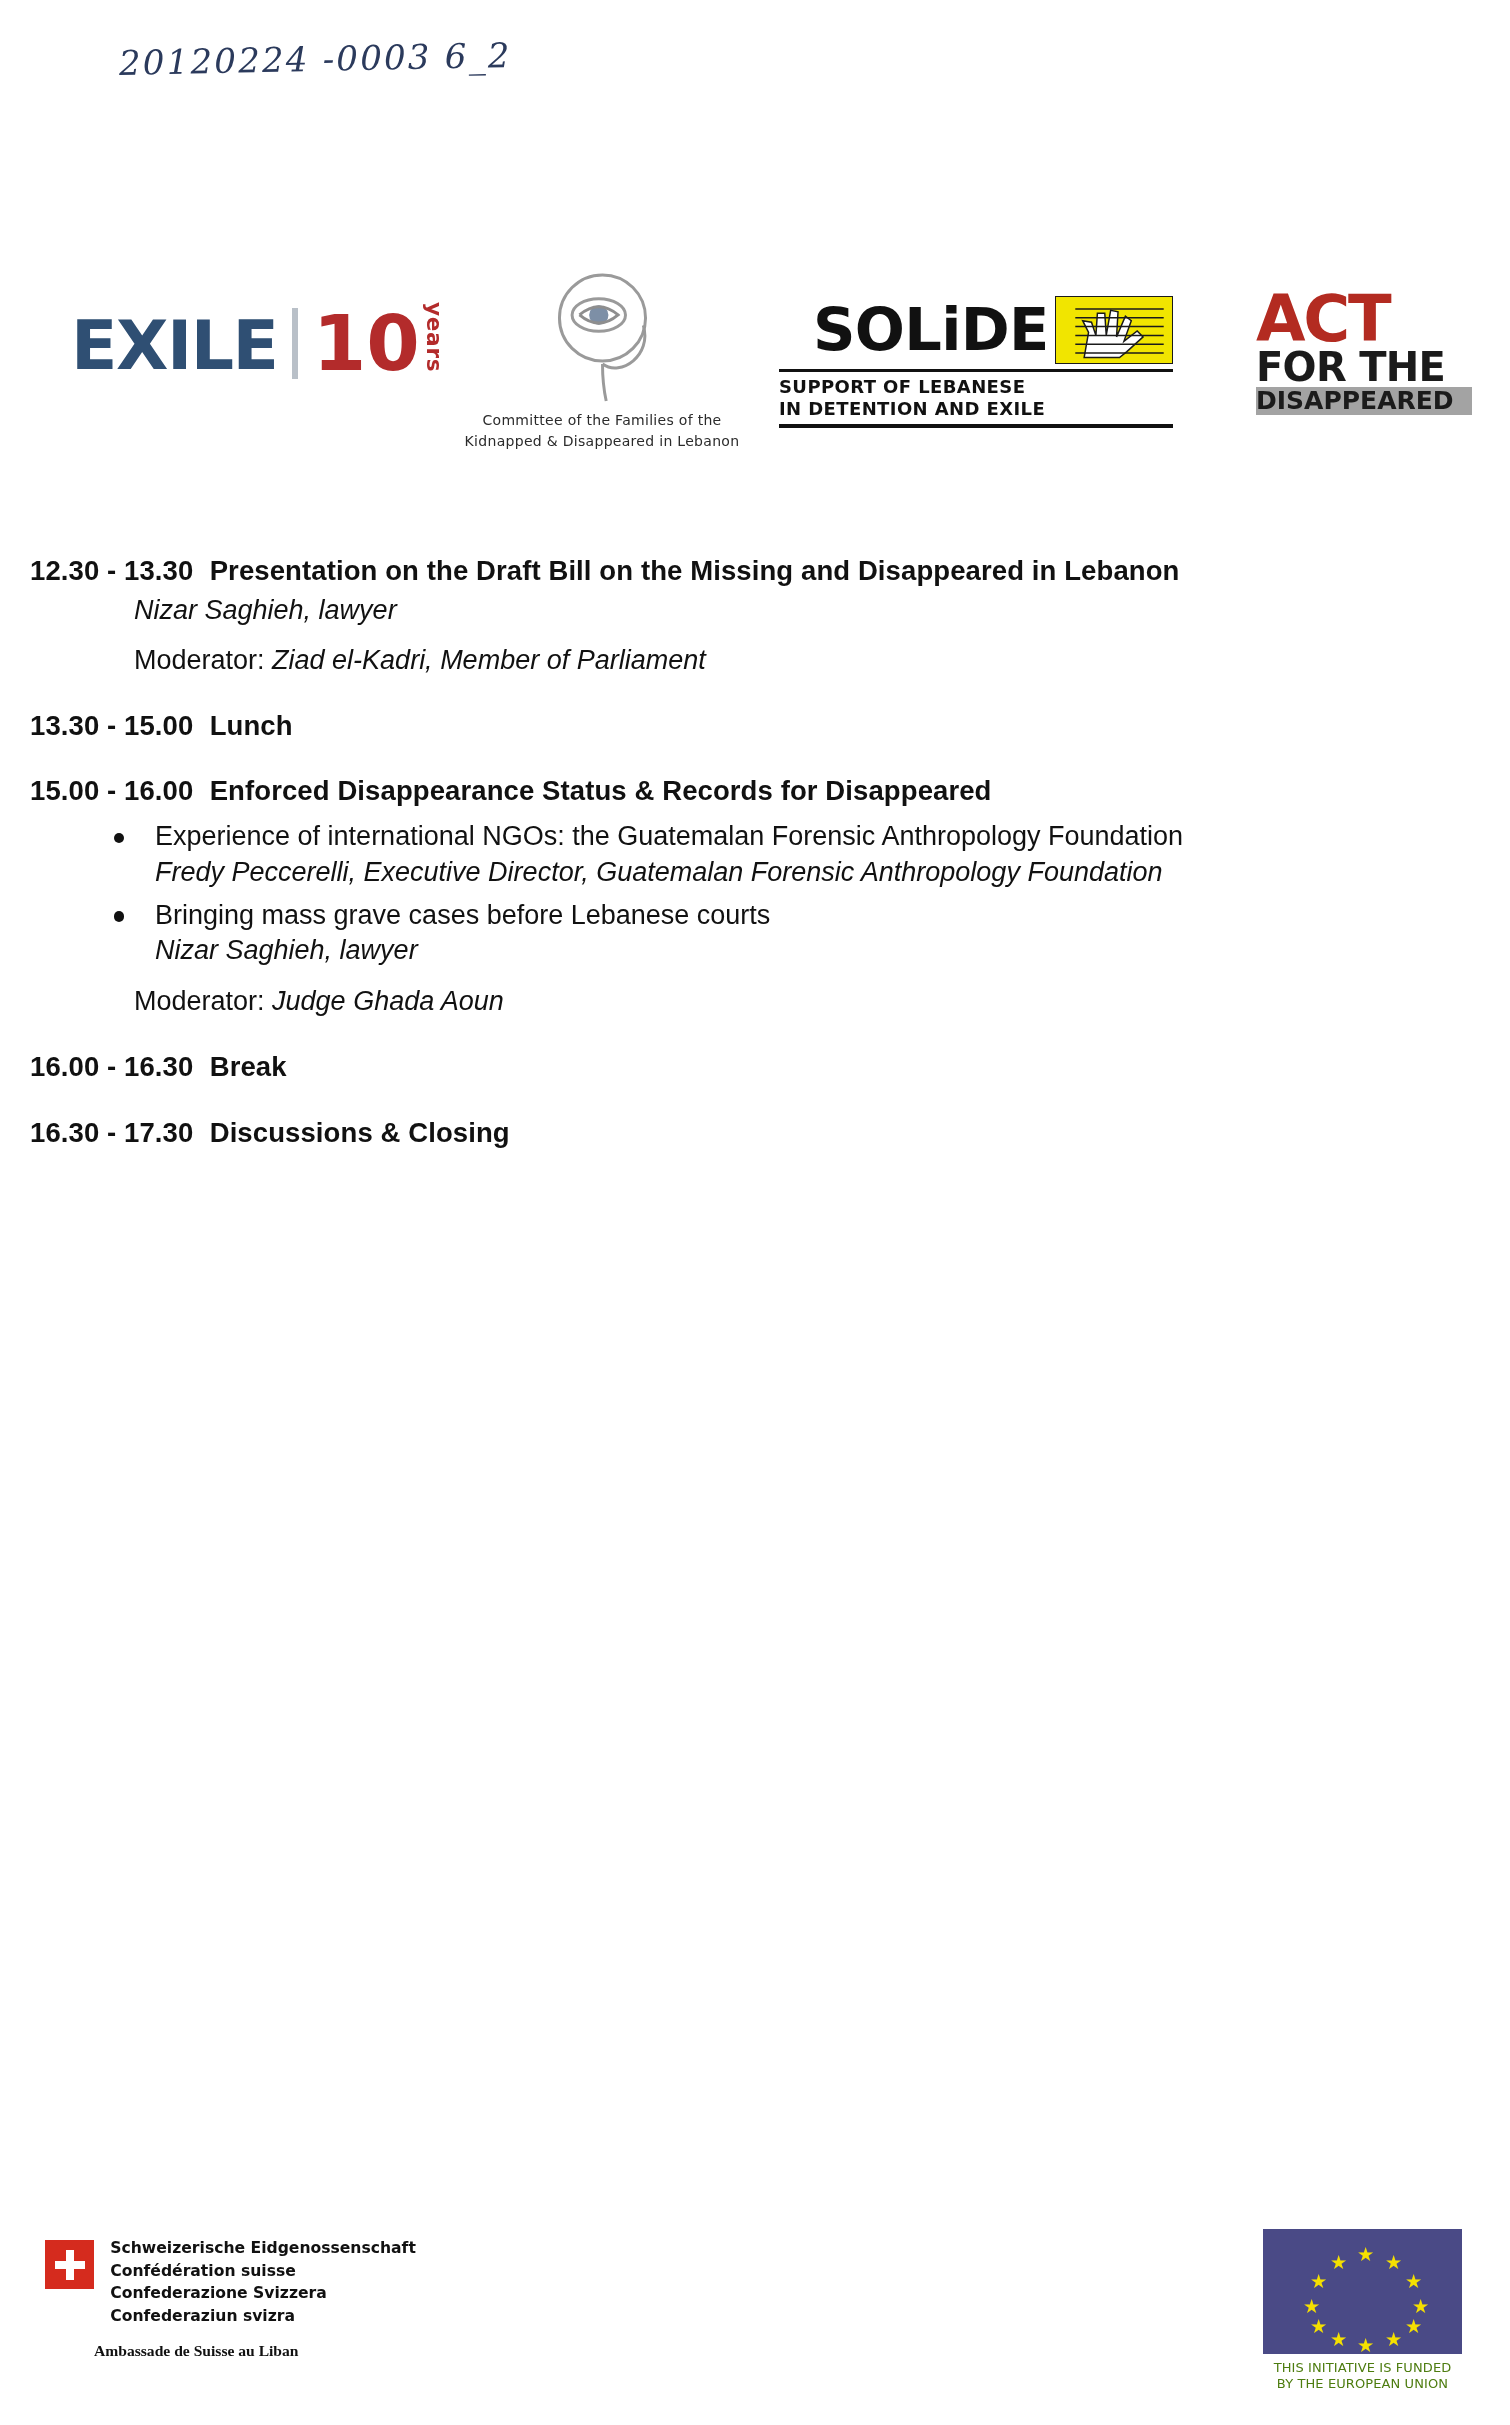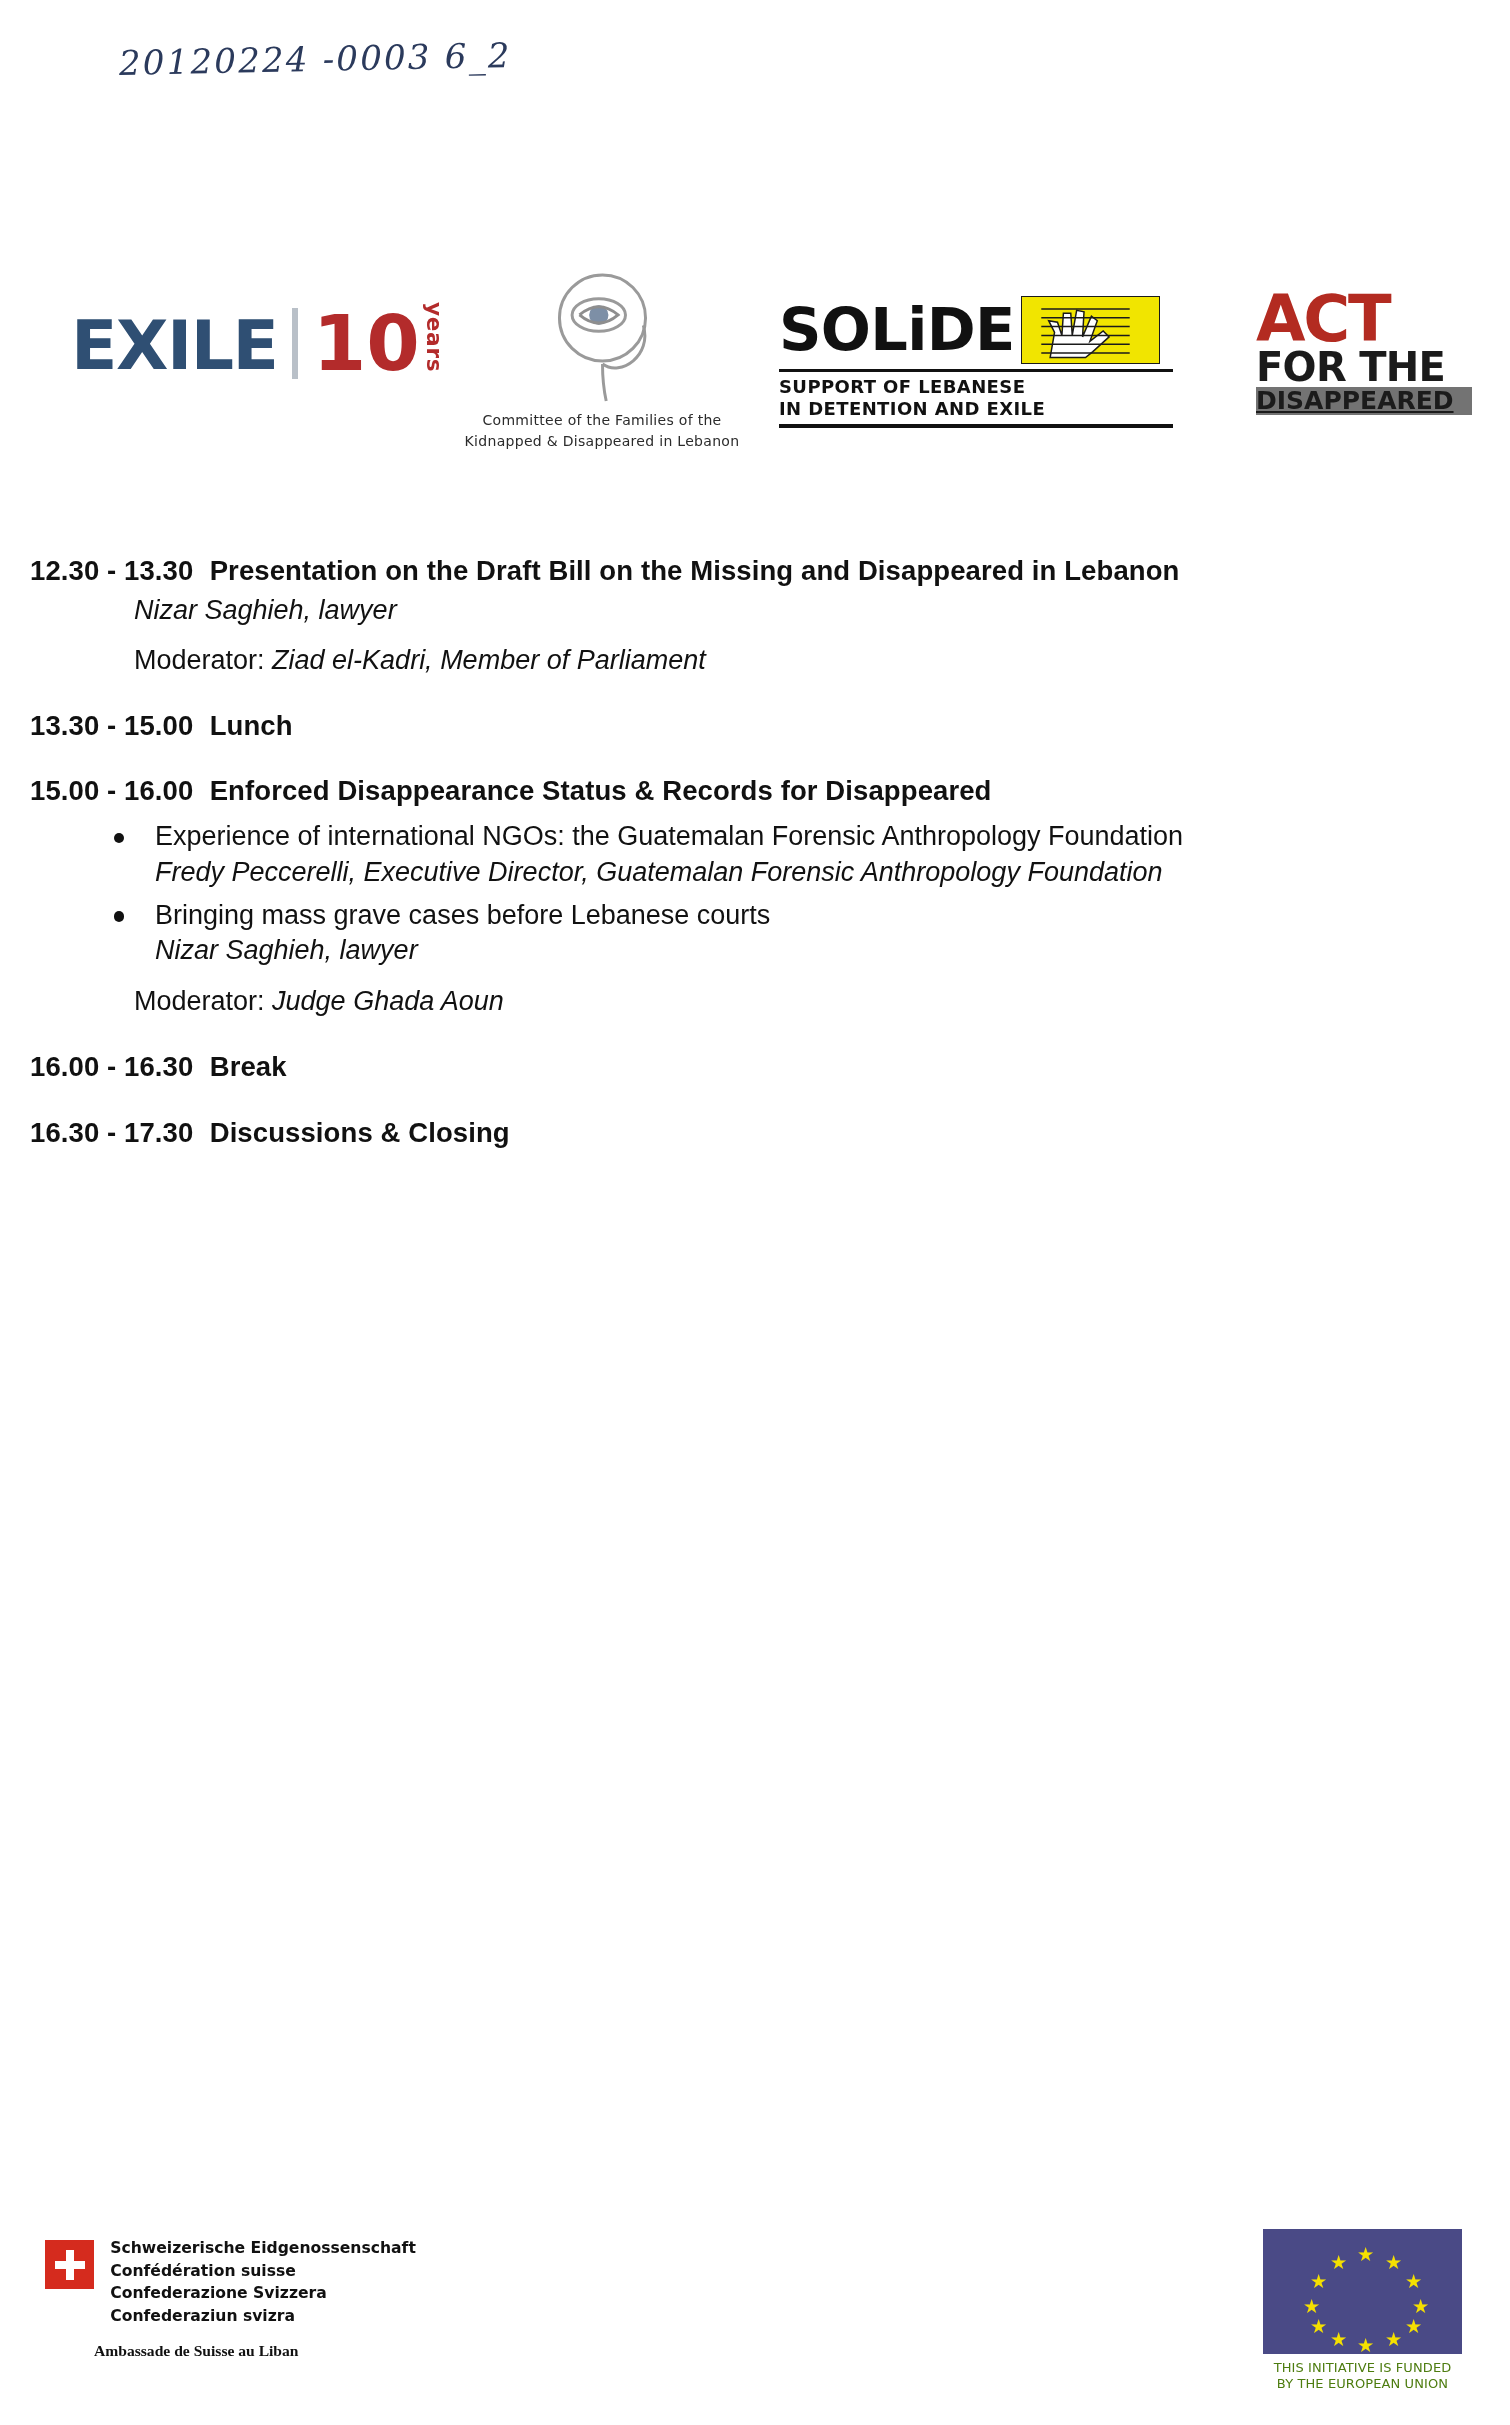"SOLiDE" .solide-word { margin-left: none -> 34px }
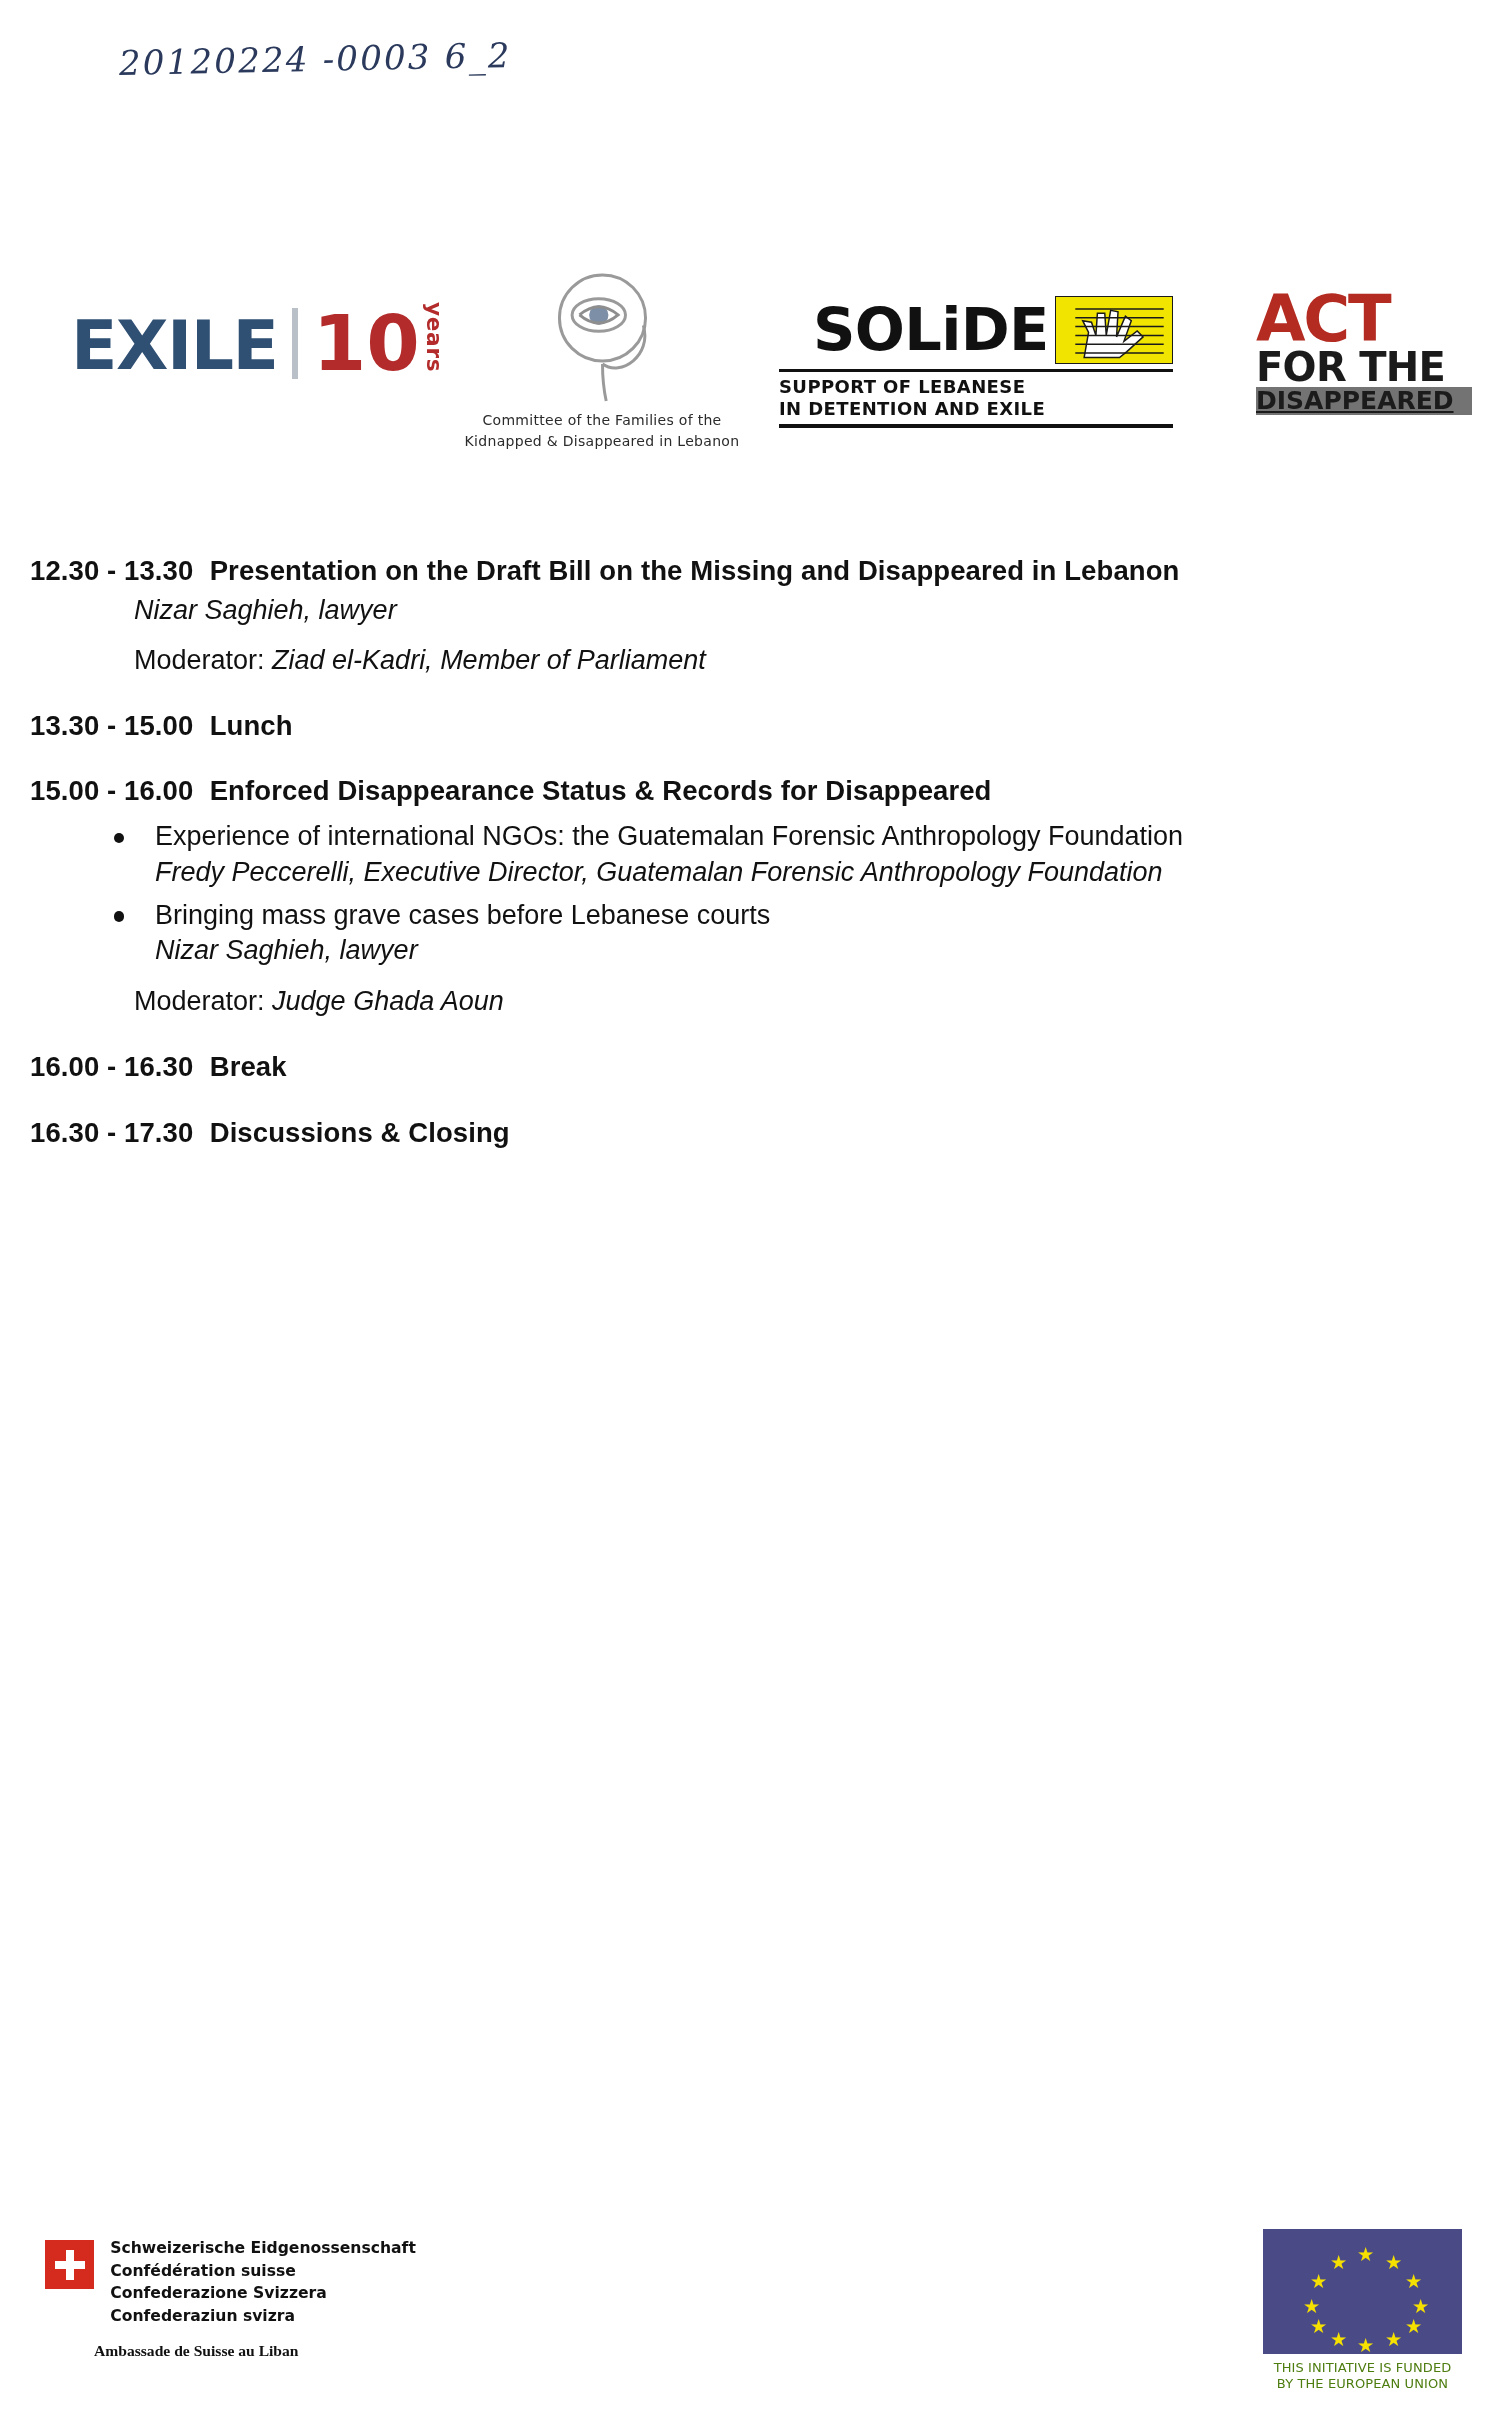"DISAPPEARED" .act-line3 { background: #737373 -> #a3a3a3; text-decoration: underline -> none }
